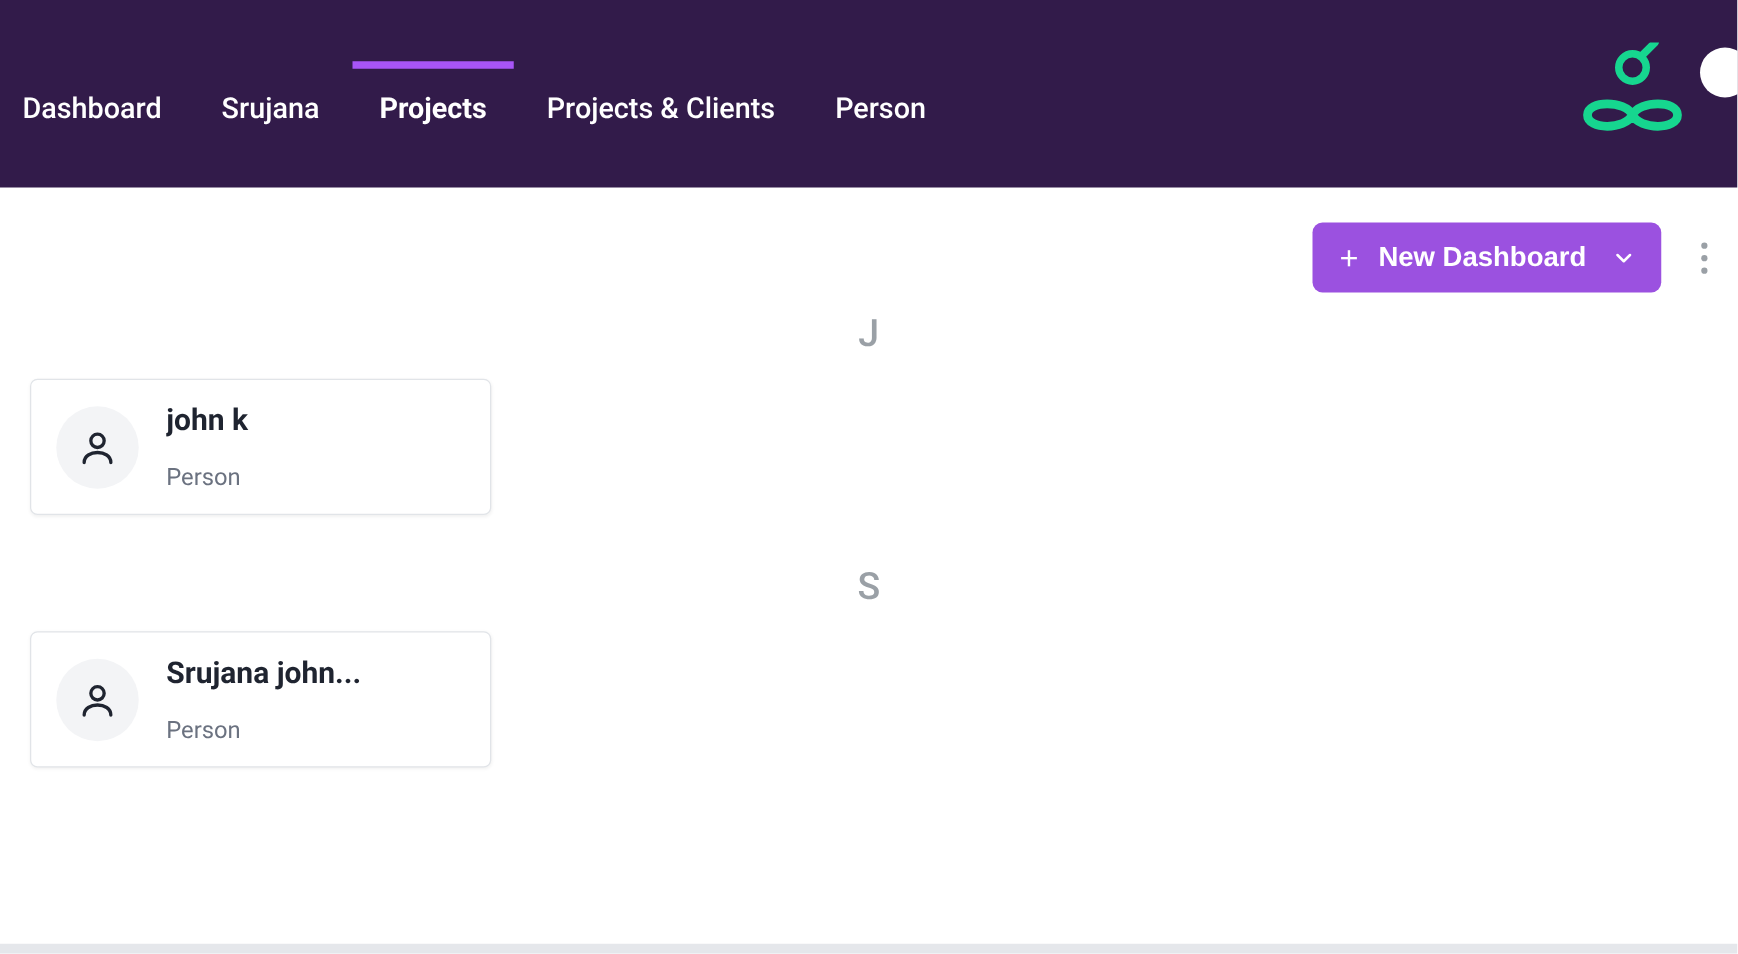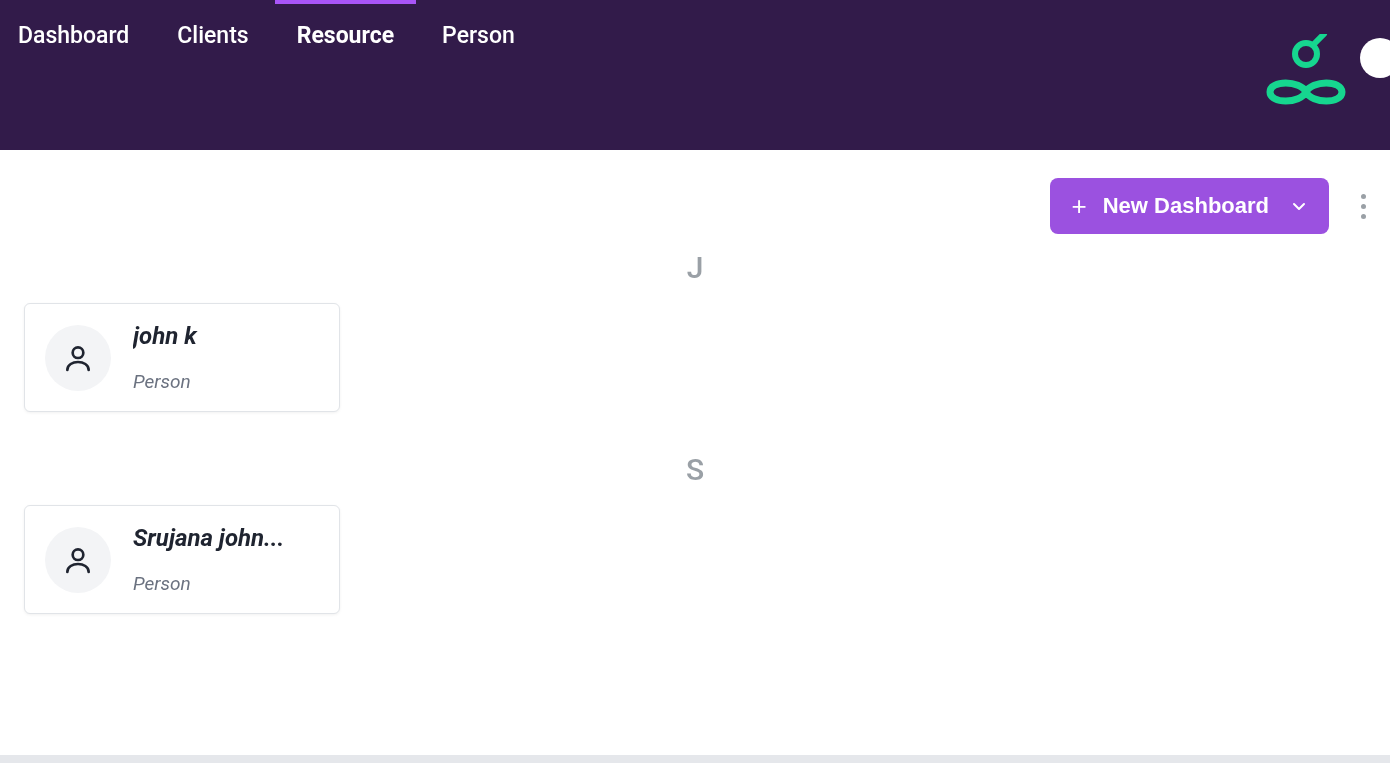"Dashboard" .top-nav { align-items: flex-start -> center }
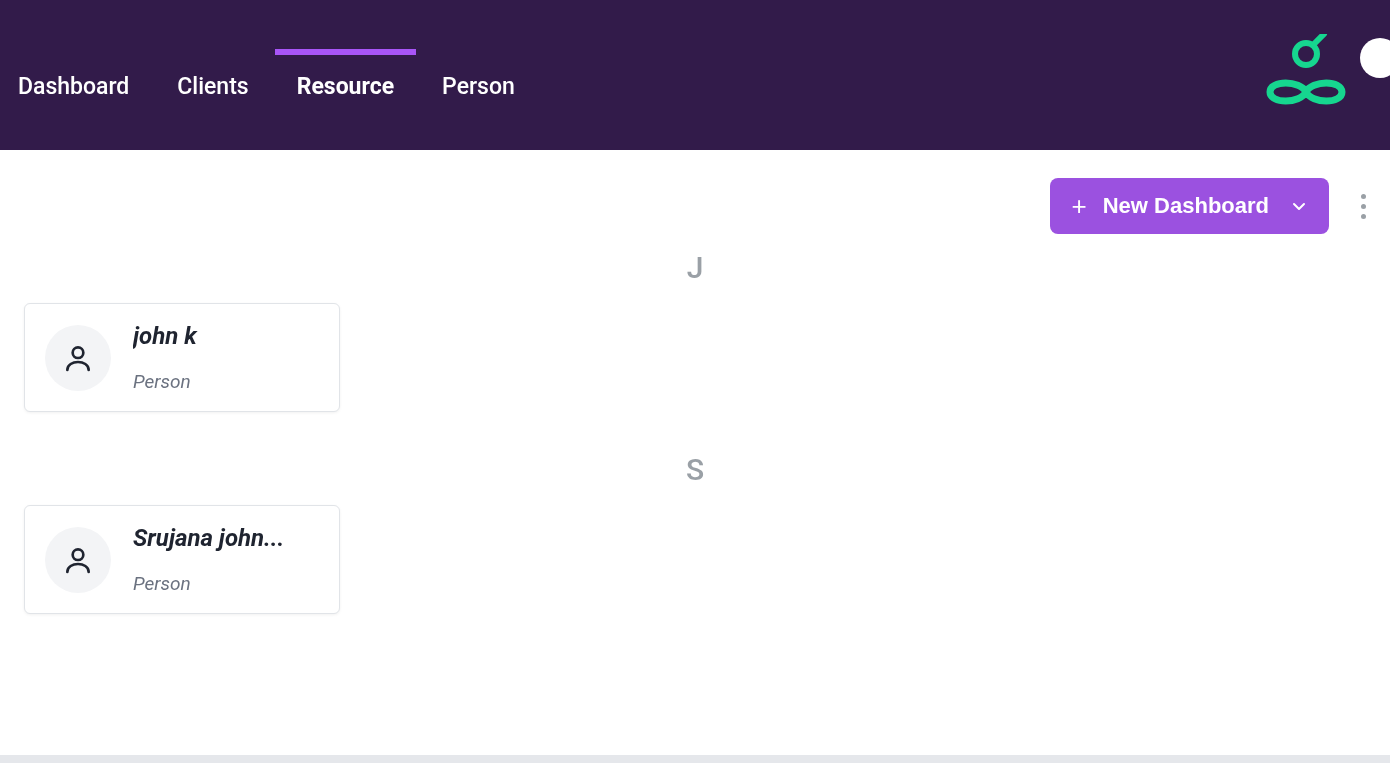"Clients" div.nav-tab { text: Clients -> Srujana }
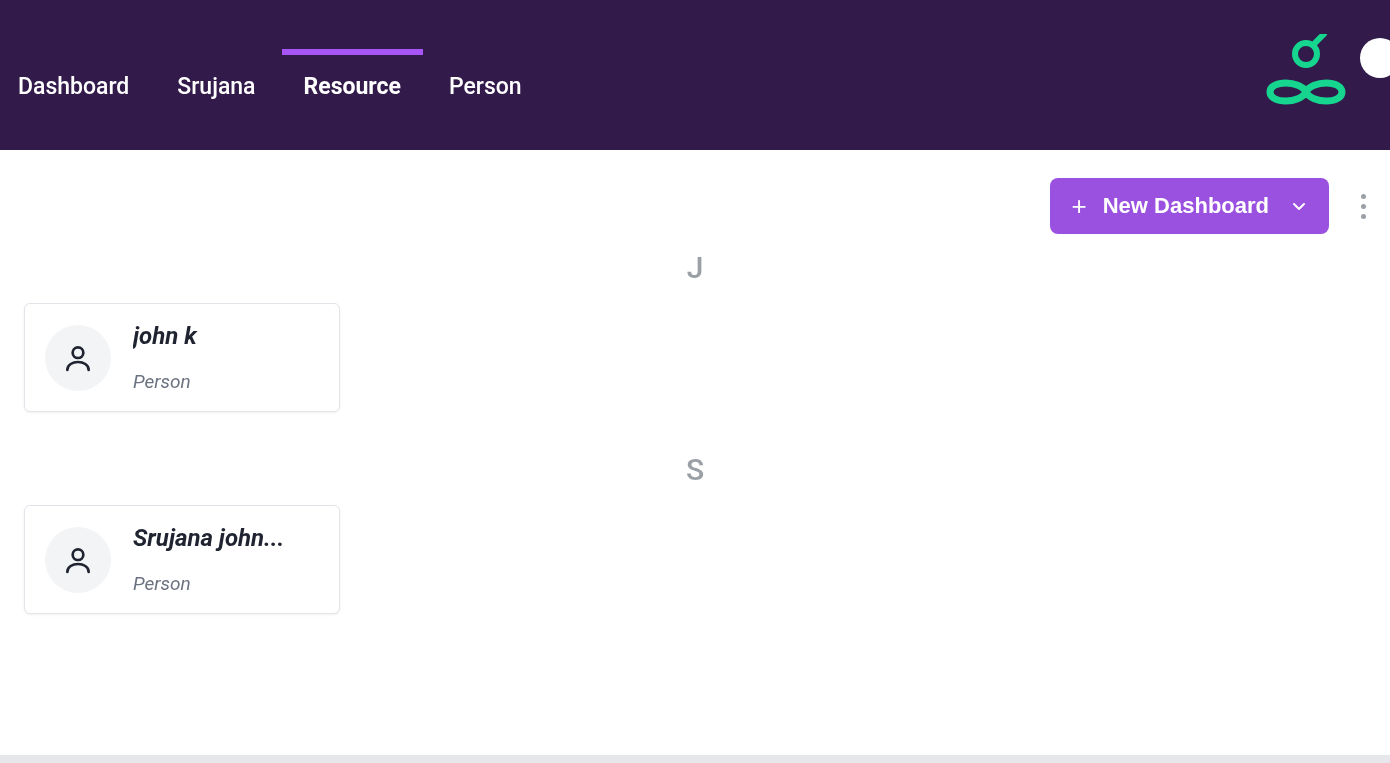"Resource" div.nav-tab { text: Resource -> Projects }
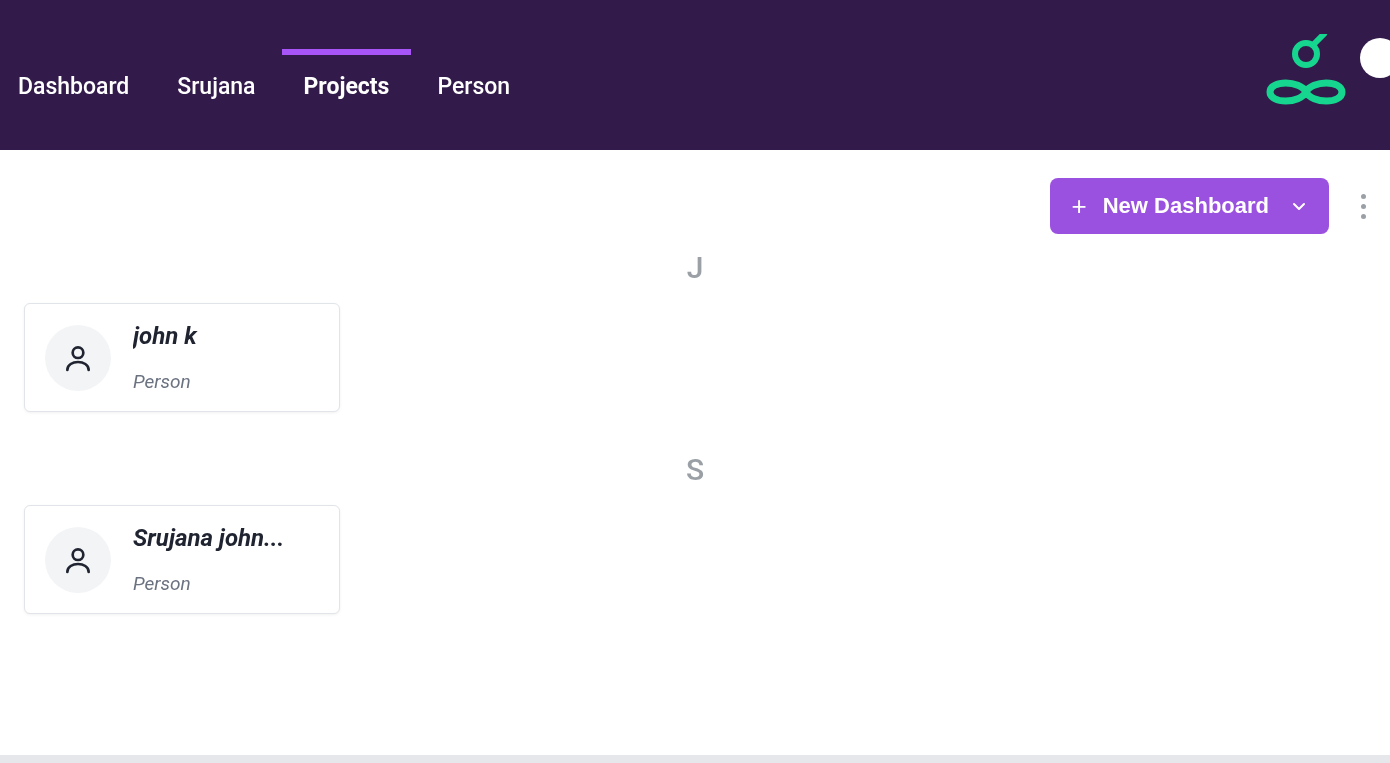"Projects & Clients" div.nav-tab { html: none -> <div>Projects &amp; Clients</div> }
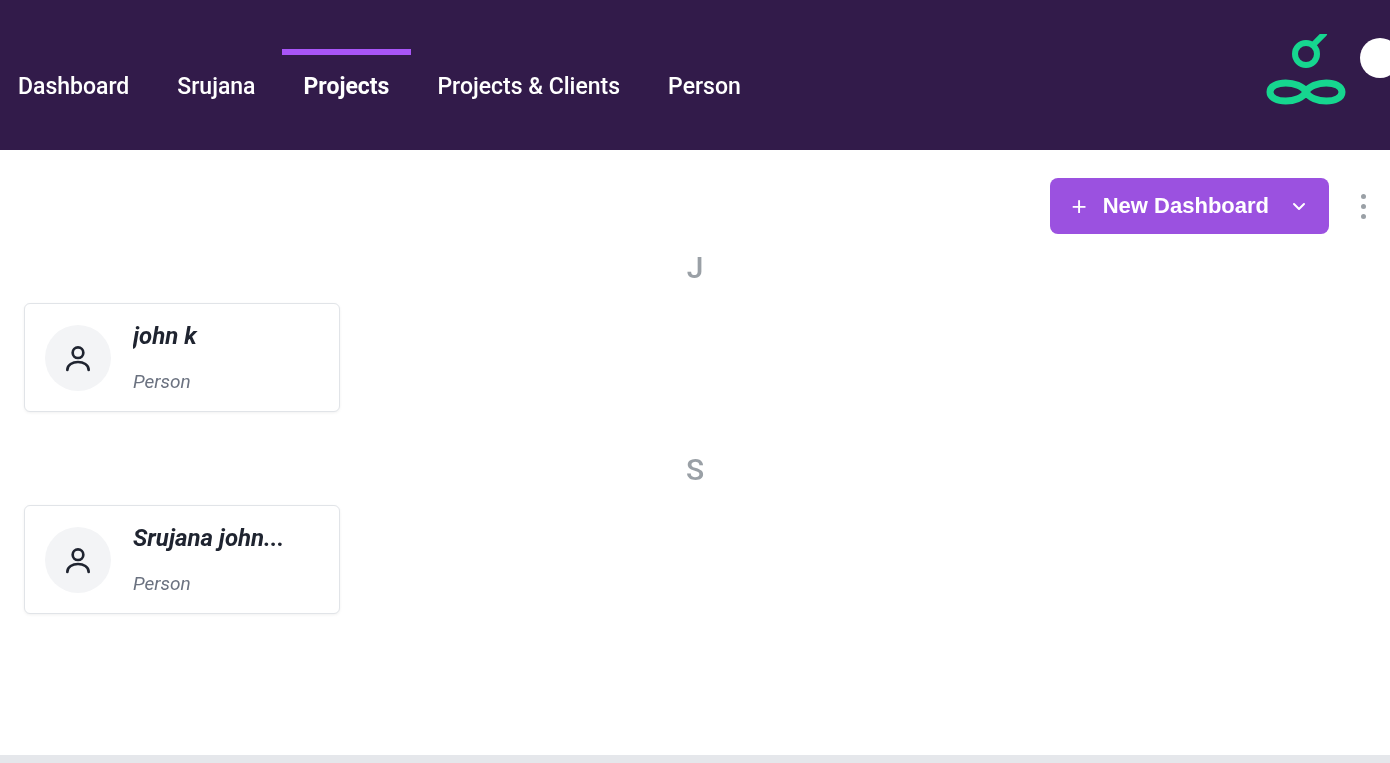"john k" .card { font-style: italic -> none; width: 316px -> 369px }
